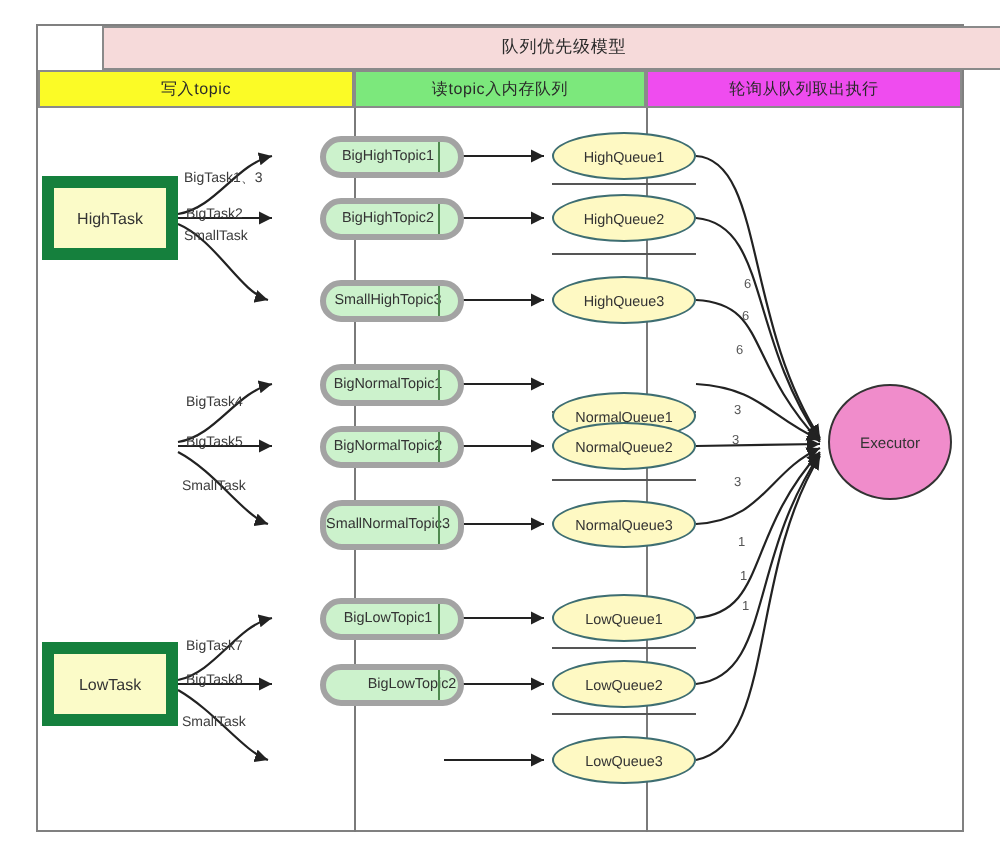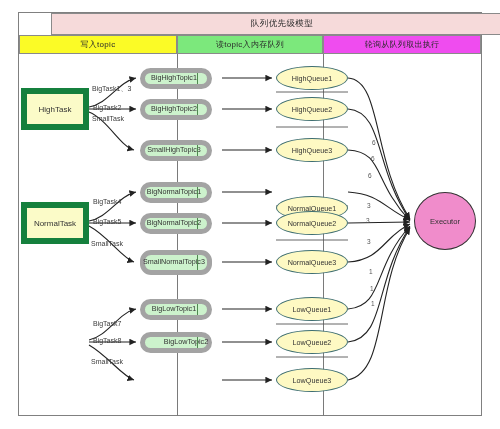"BigHighTopic1" .topic { border: 5px solid #a3a3a3 -> 3px solid #a3a3a3; margin-left: none -> 20px }
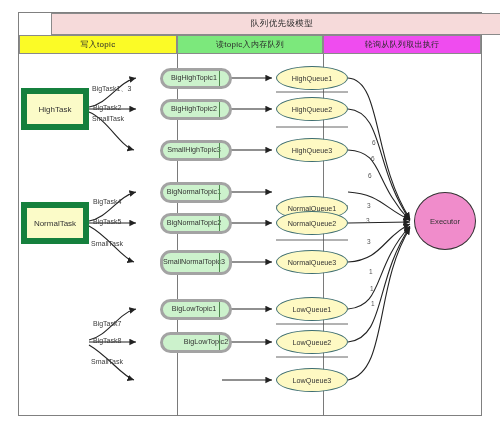"NormalTask" div.node { html: <div> <span>NormalTask</span> </div> -> none }
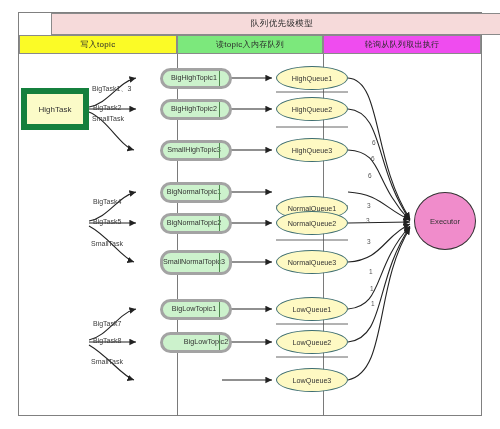"LowTask" div.node { html: none -> <div> <span>LowTask</span> </div> }
